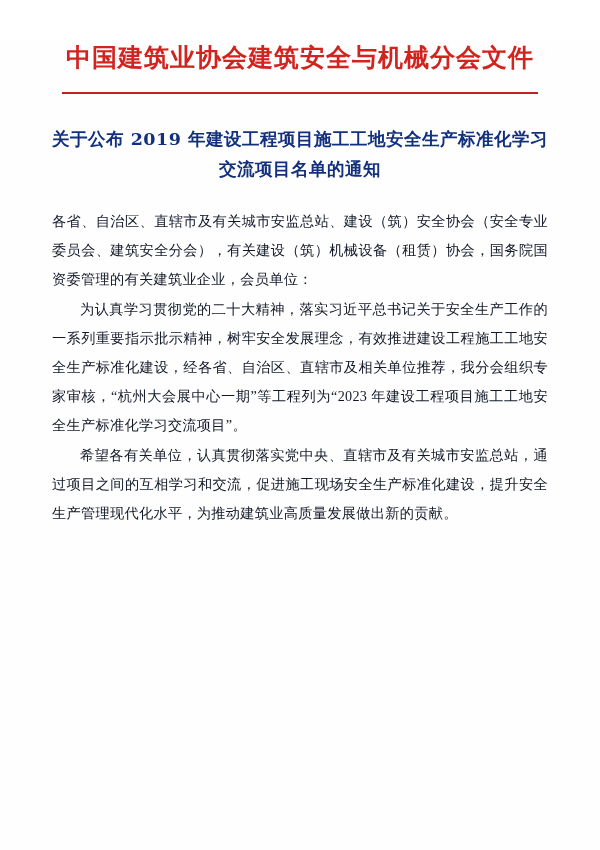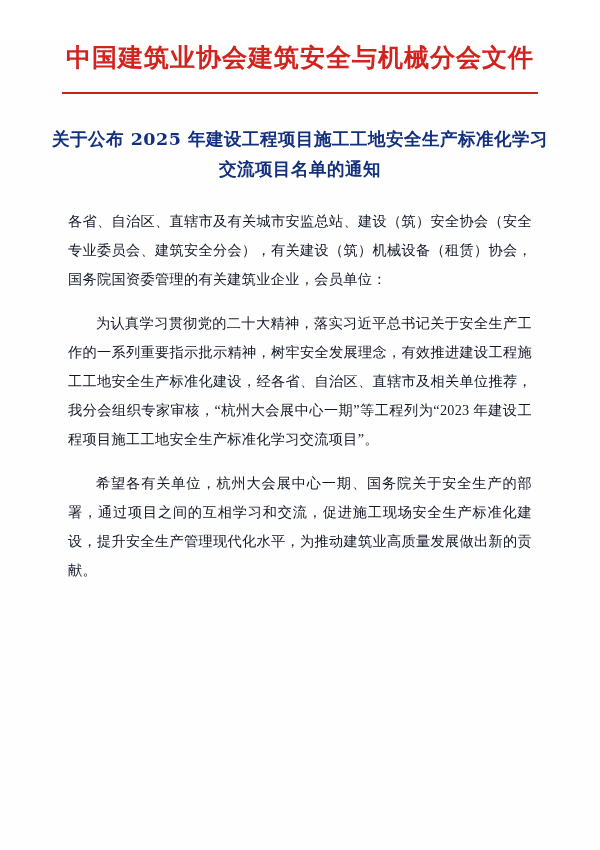"关于公布 2025 年建设工程项目施工工地安全生产标准化学习交流项目名单的通知" div.doc-title { text: 2025 -> 2019 }
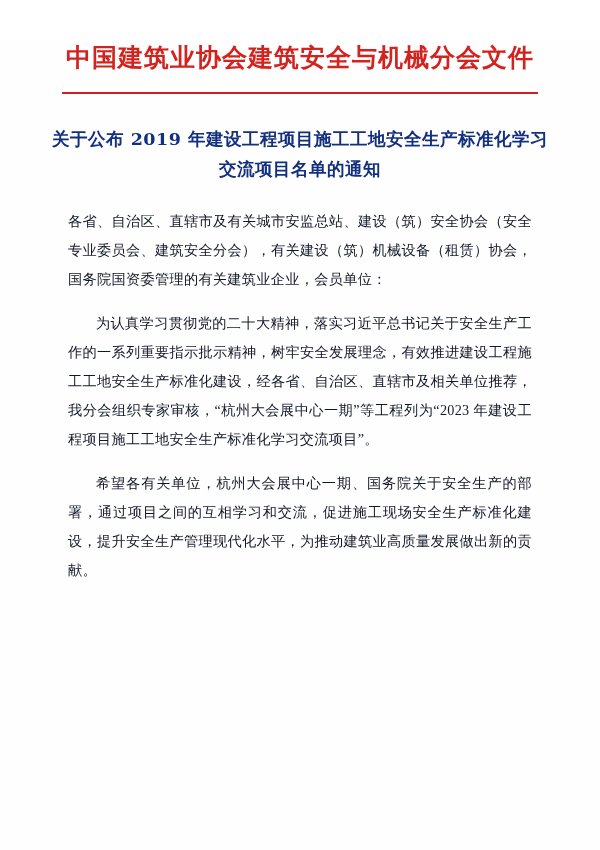"各省、自治区、直辖市及有关城市安监总站、建设（筑）安全协会（安全专业委员会、建筑" .para { margin: 16px -> 0 }
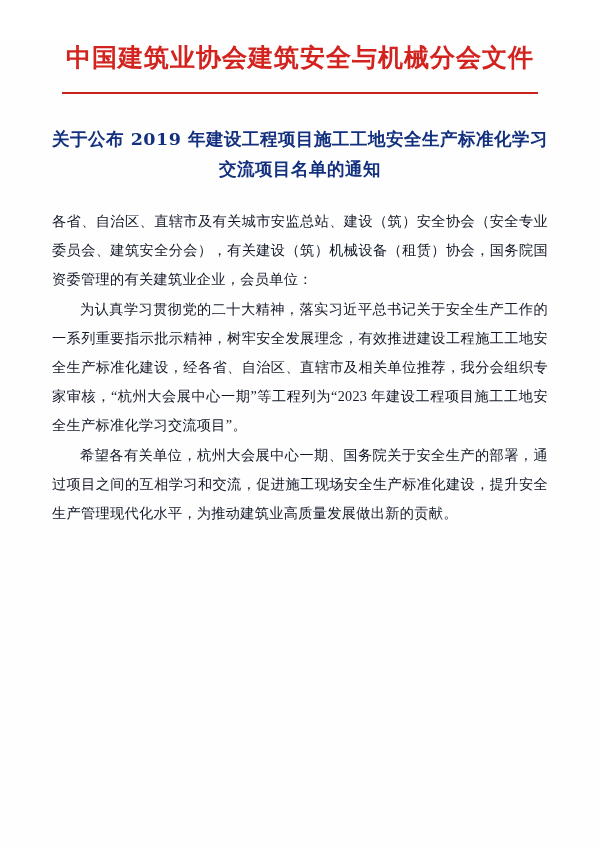"希望各有关单位，杭州大会展中心一期、国务院关于安全生产的部署，通过项目之间的互相" p.para { text: 杭州大会展中心一期、国务院关于安全生产的部署 -> 认真贯彻落实党中央、直辖市及有关城市安监总站 }
